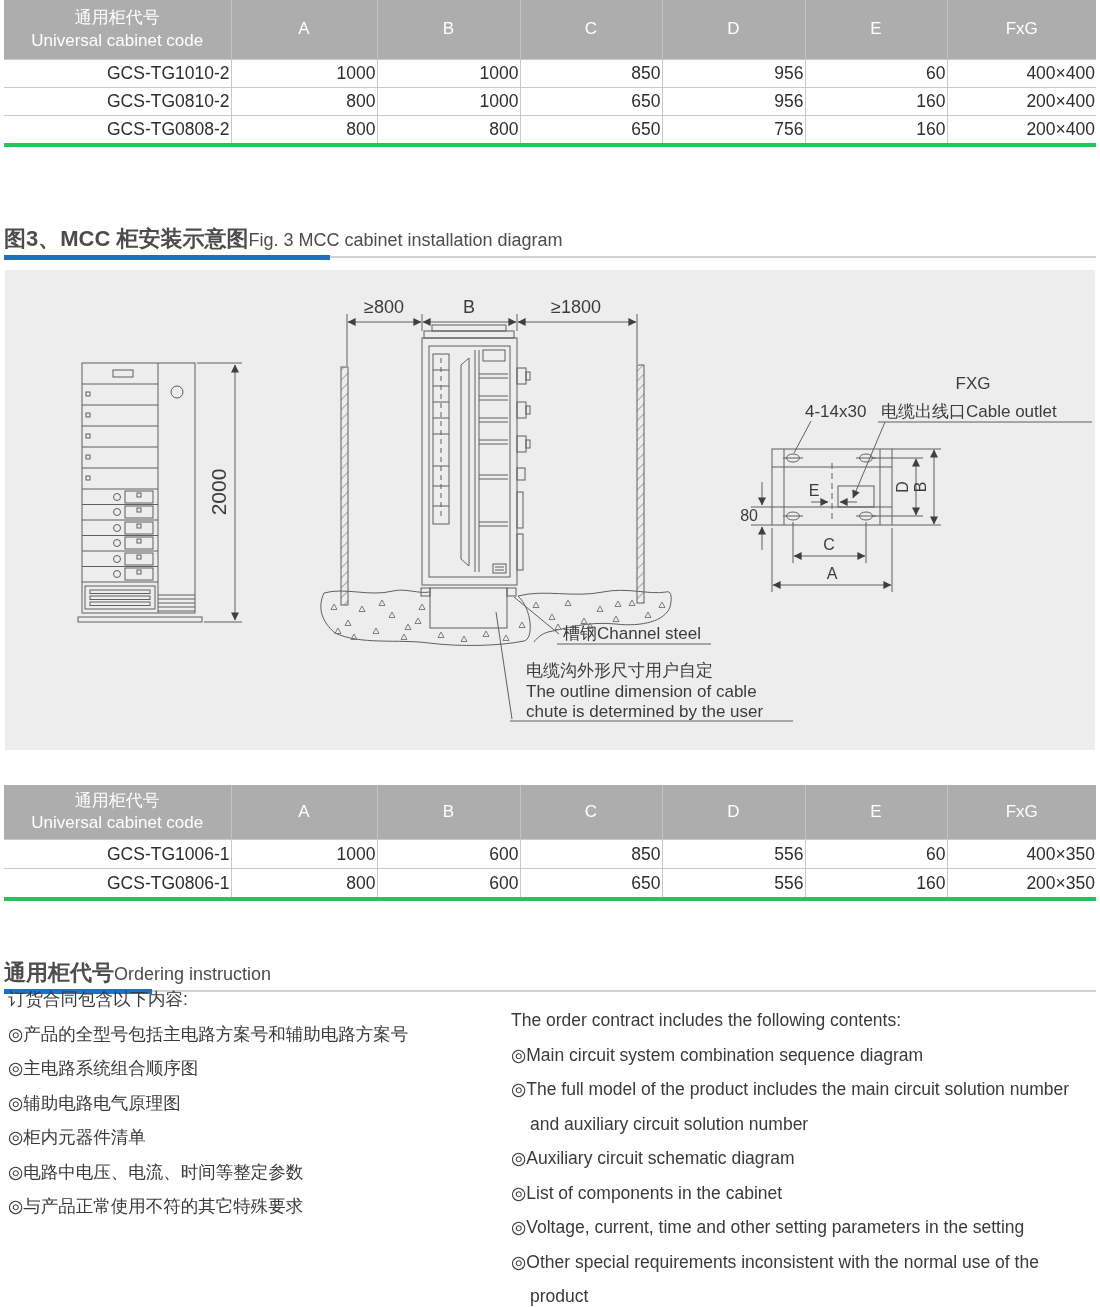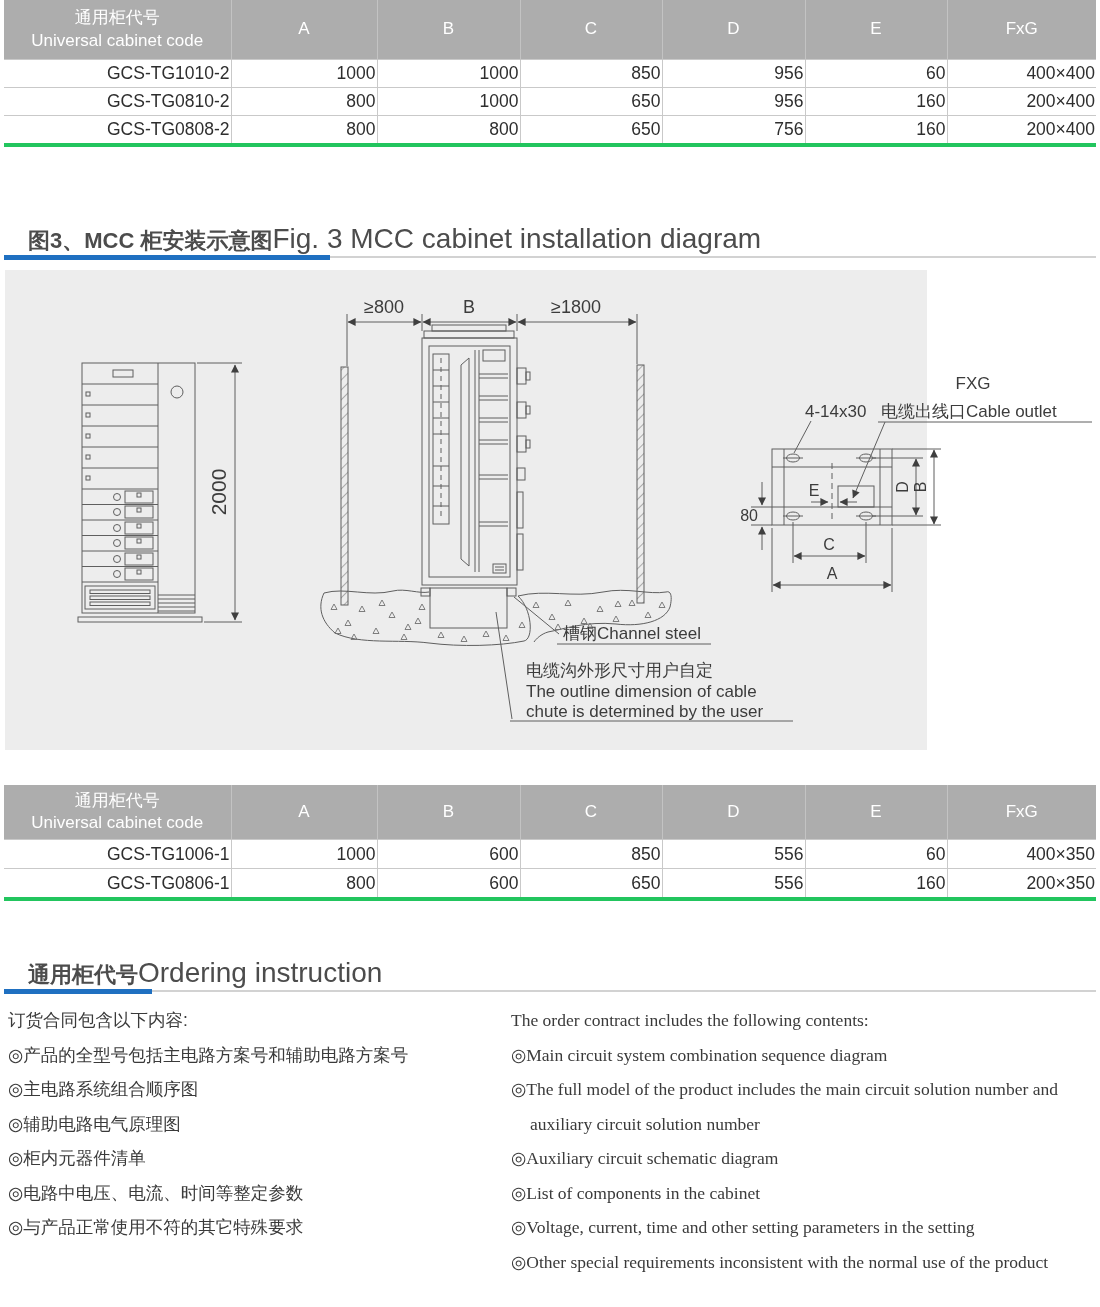"图3、MCC 柜安装示意图" .h-zh { margin-left: 24px -> none }
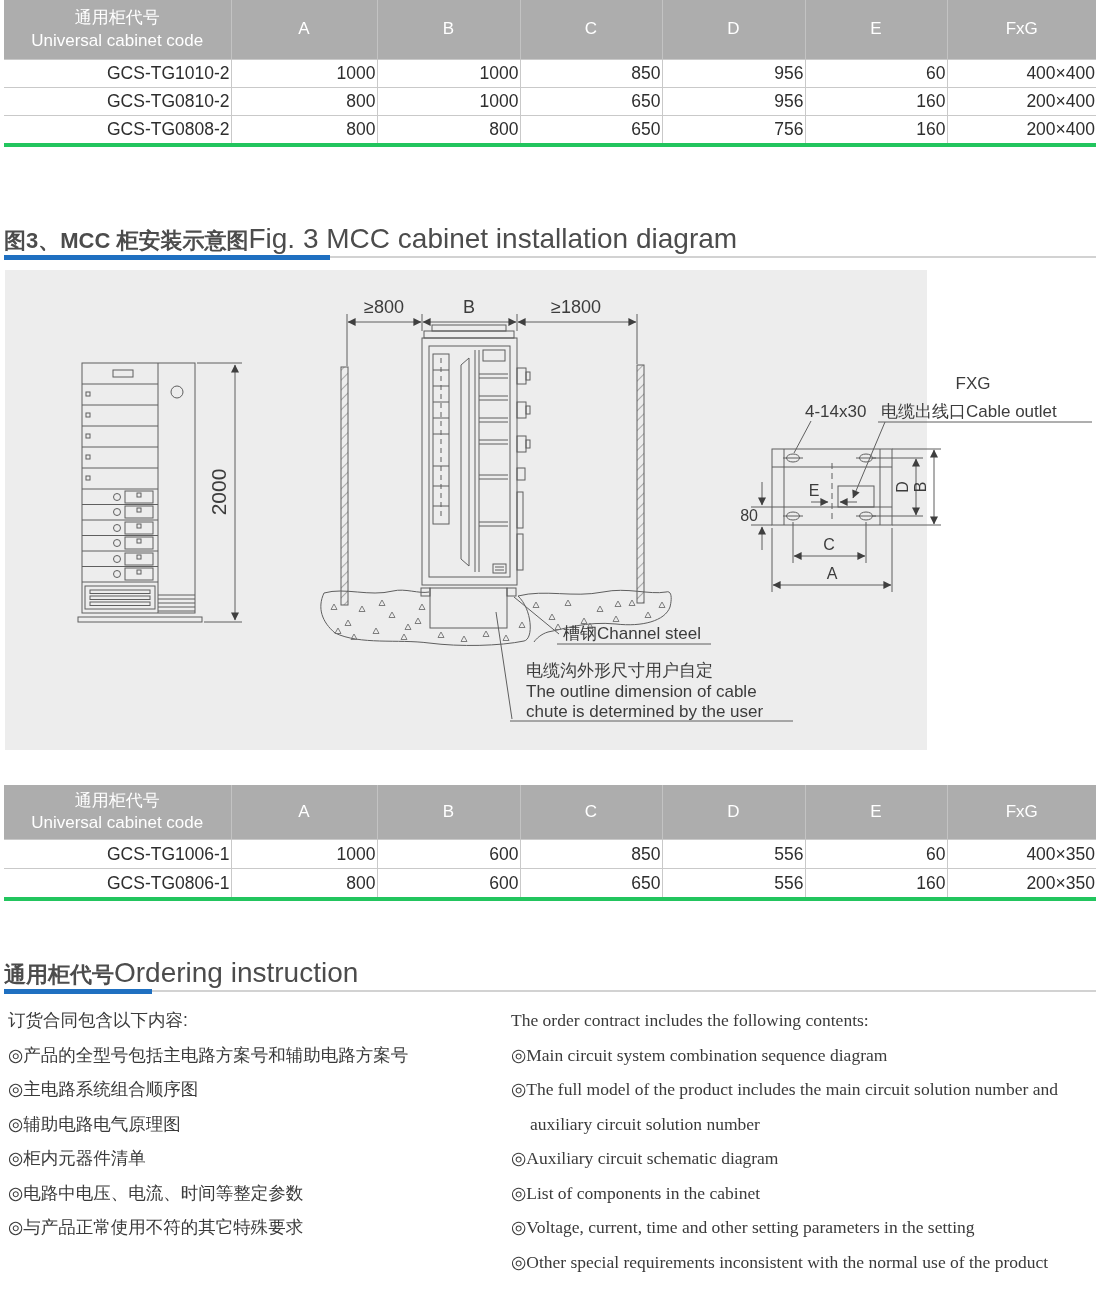"Fig. 3 MCC cabinet installation" .h-en { font-size: 28px -> 18px }
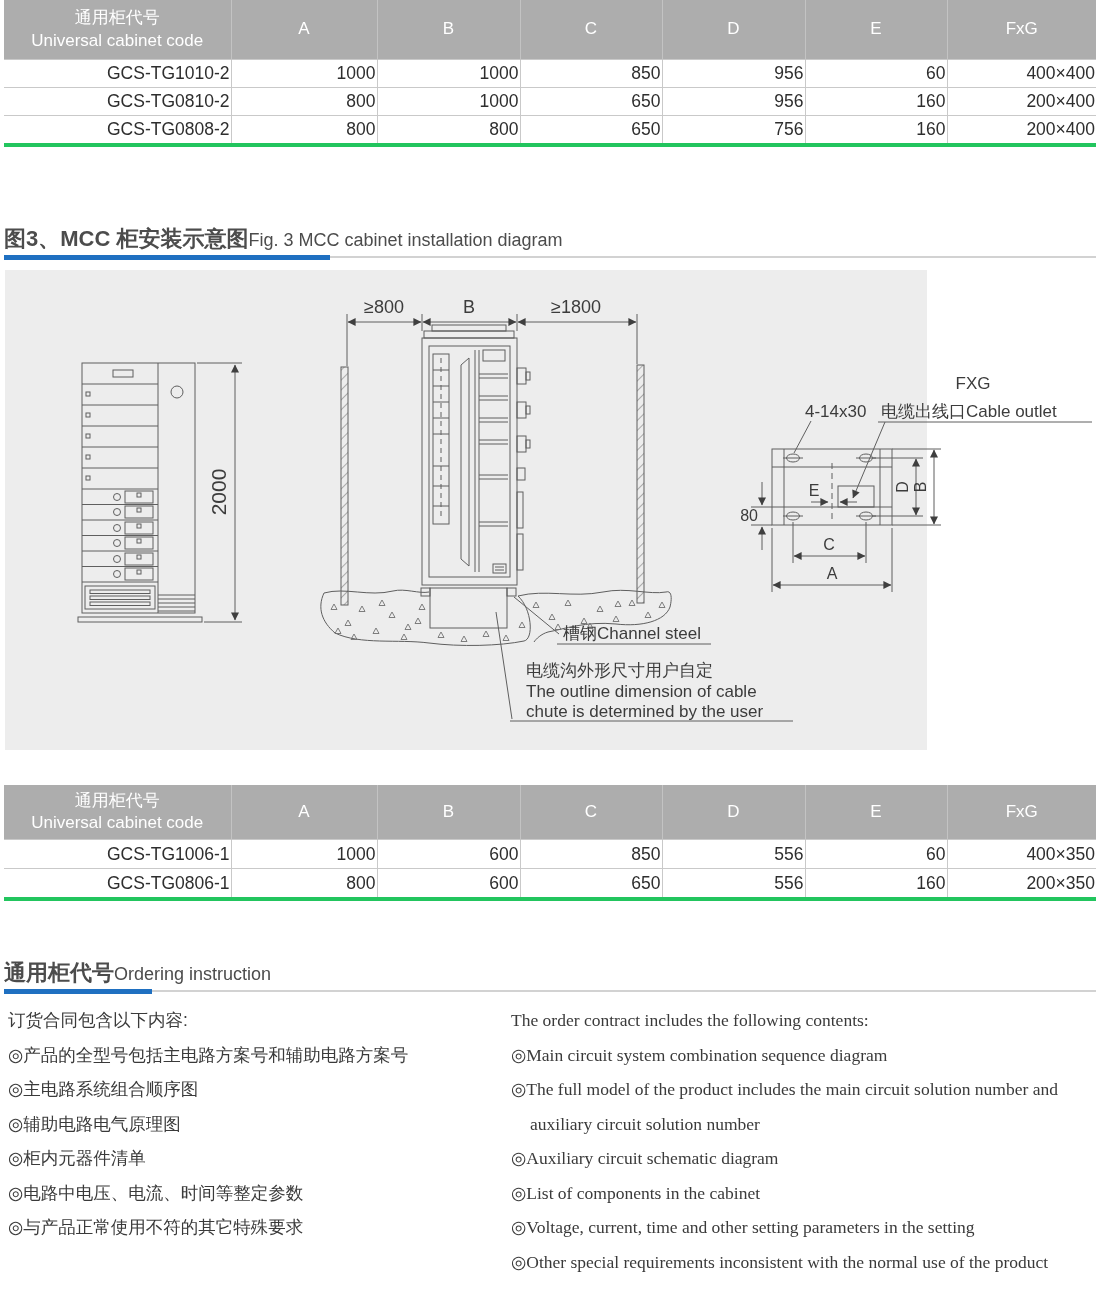"≥800" .diagram { width: 922px -> 1090px }
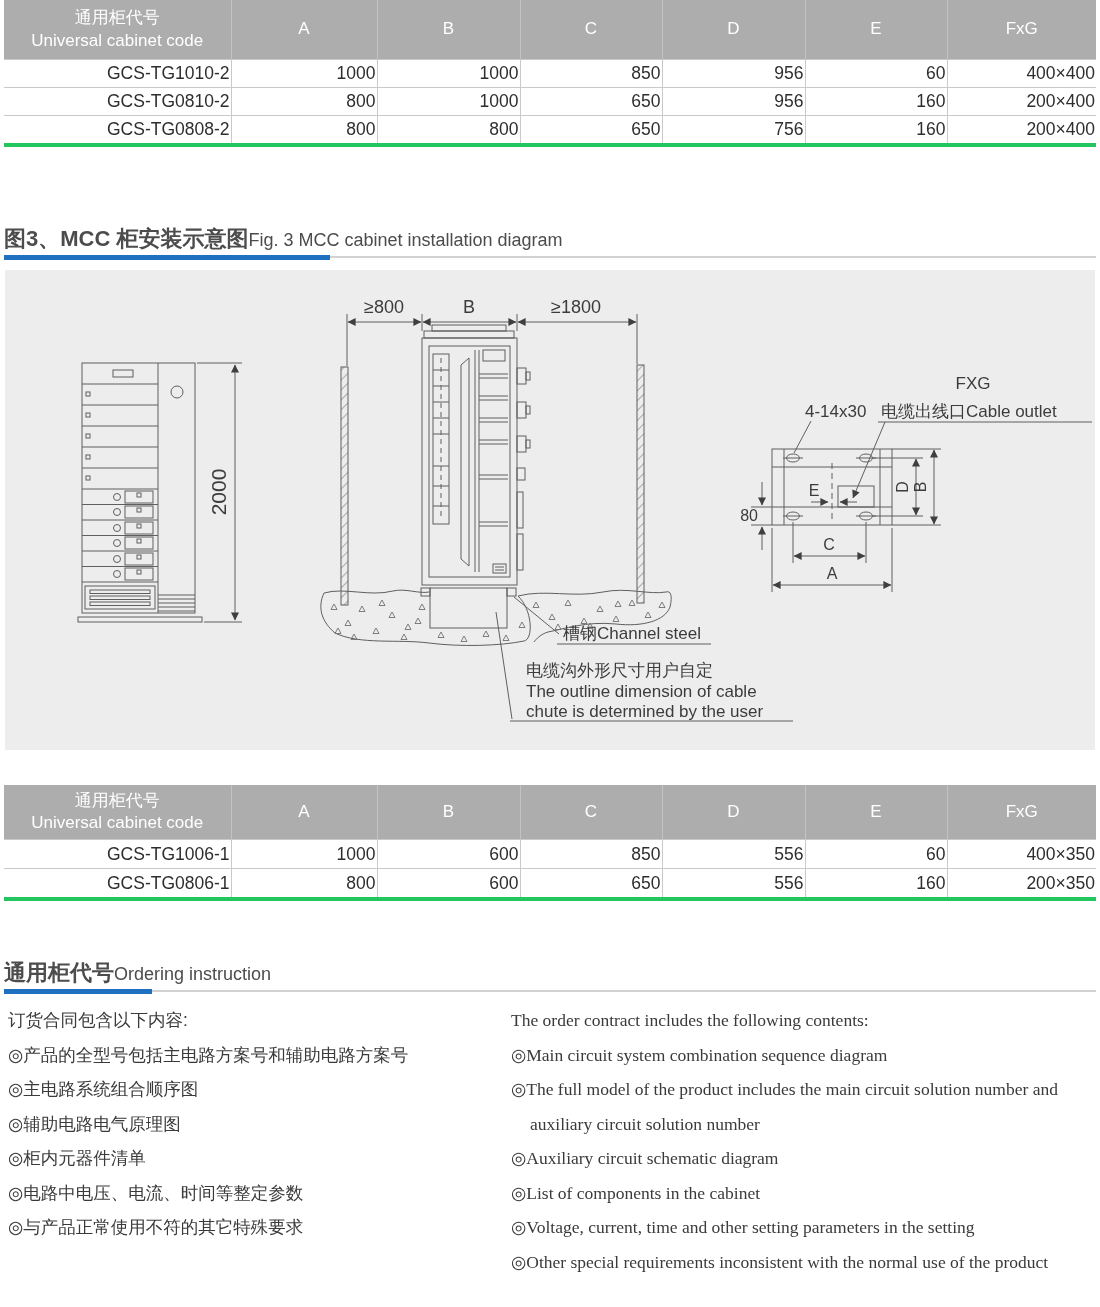"订货合同包含以下内容:" div.ord-col { top: 1003px -> 982px }
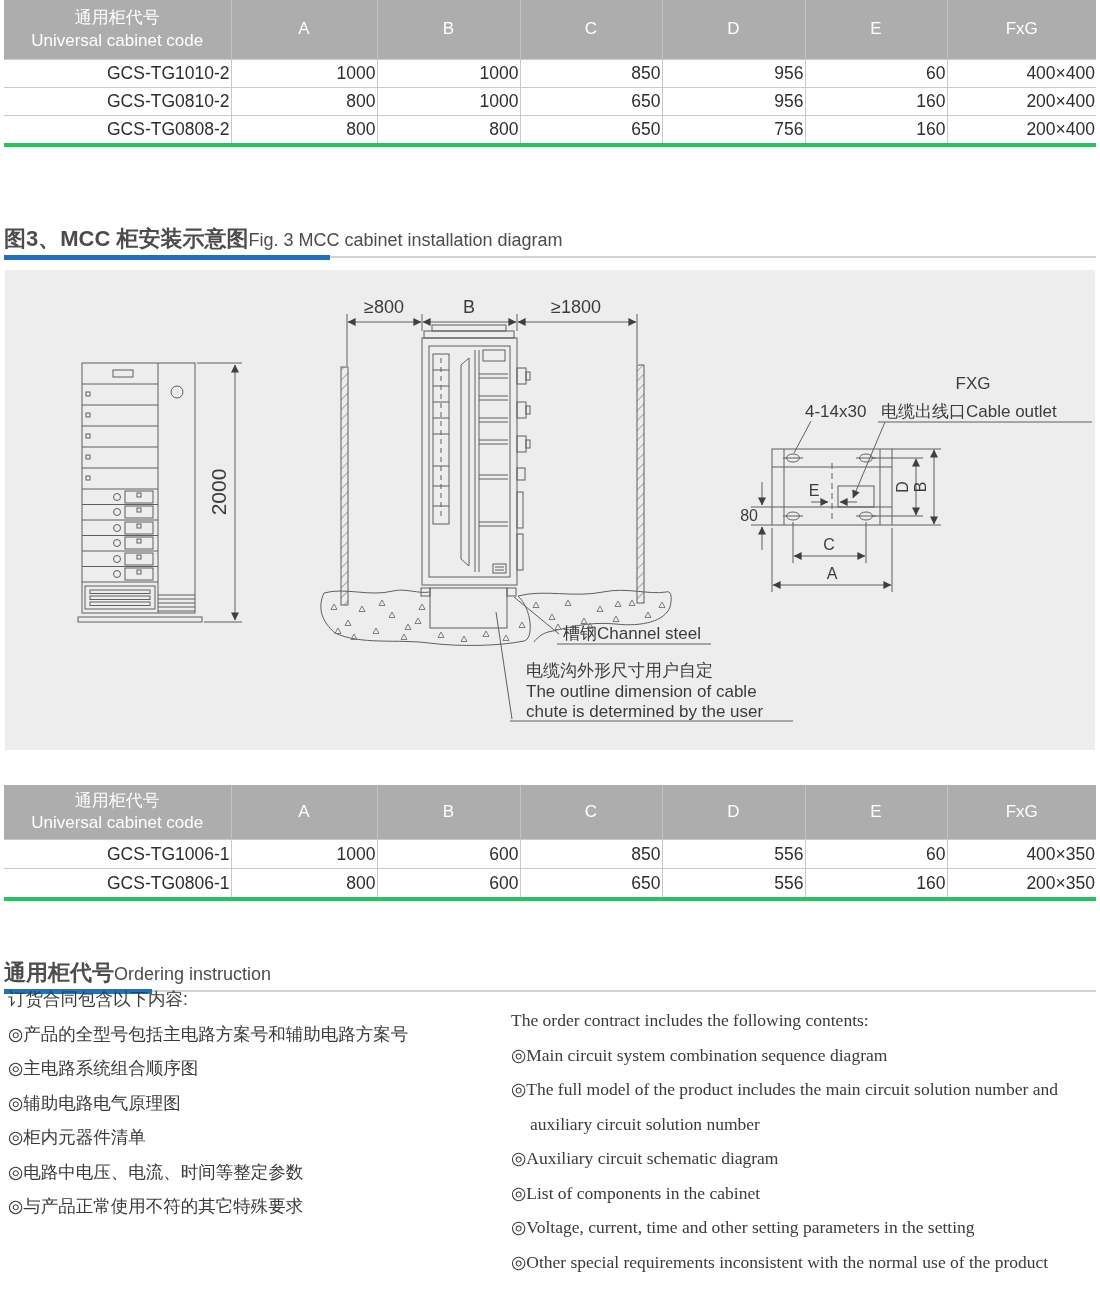"The order contract includes the" .ord-en .ord-line { font-family: Liberation Serif, serif -> none }
